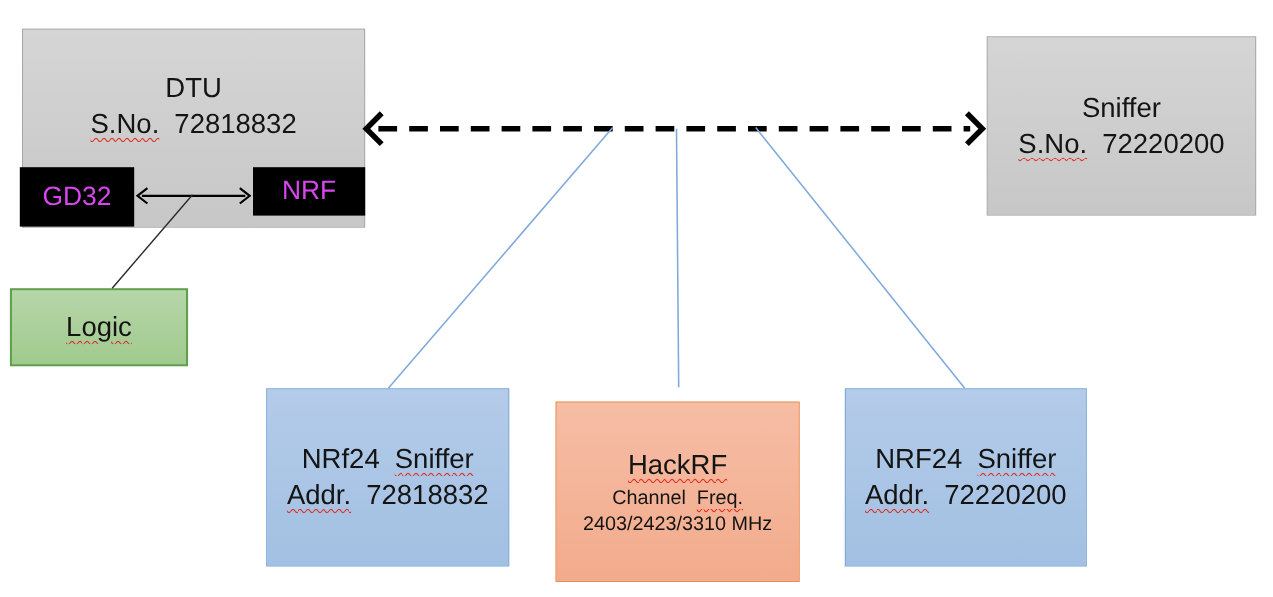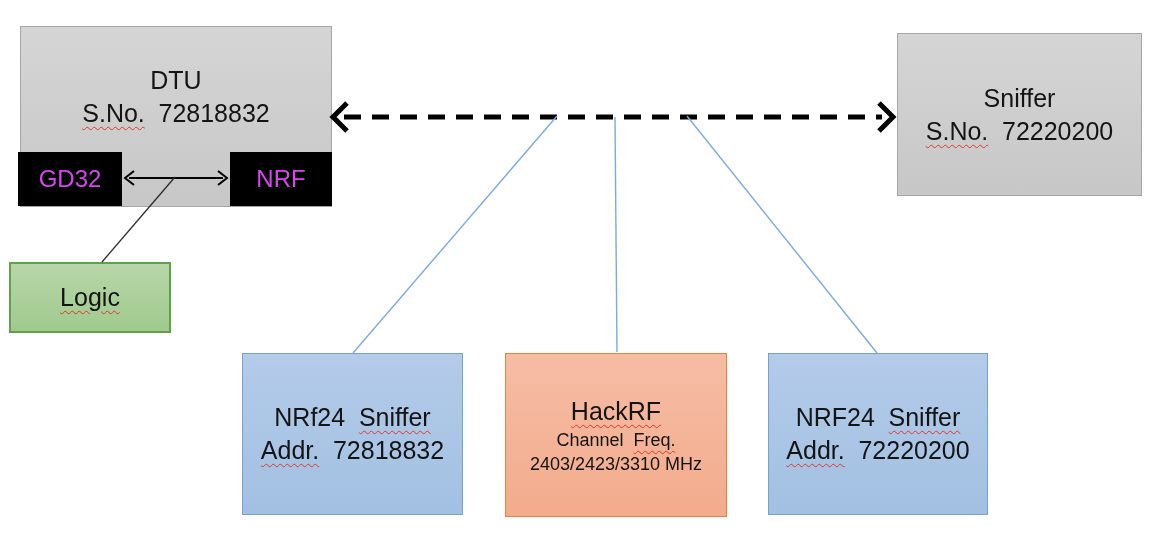"NRF" div.box { height: 54px -> 44px }
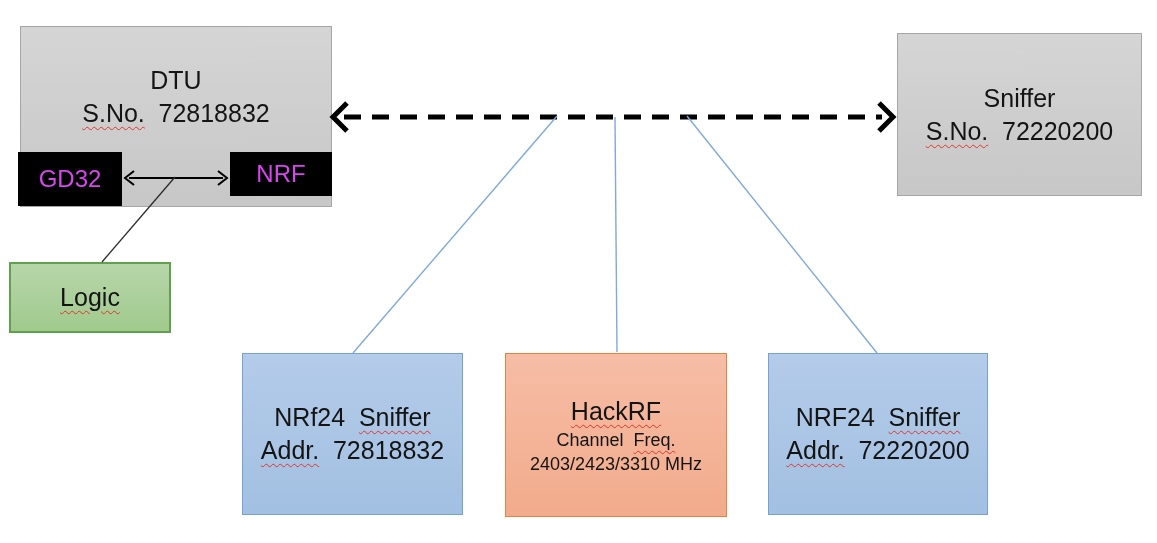"HackRF" .orange { margin-top: none -> 12px }
